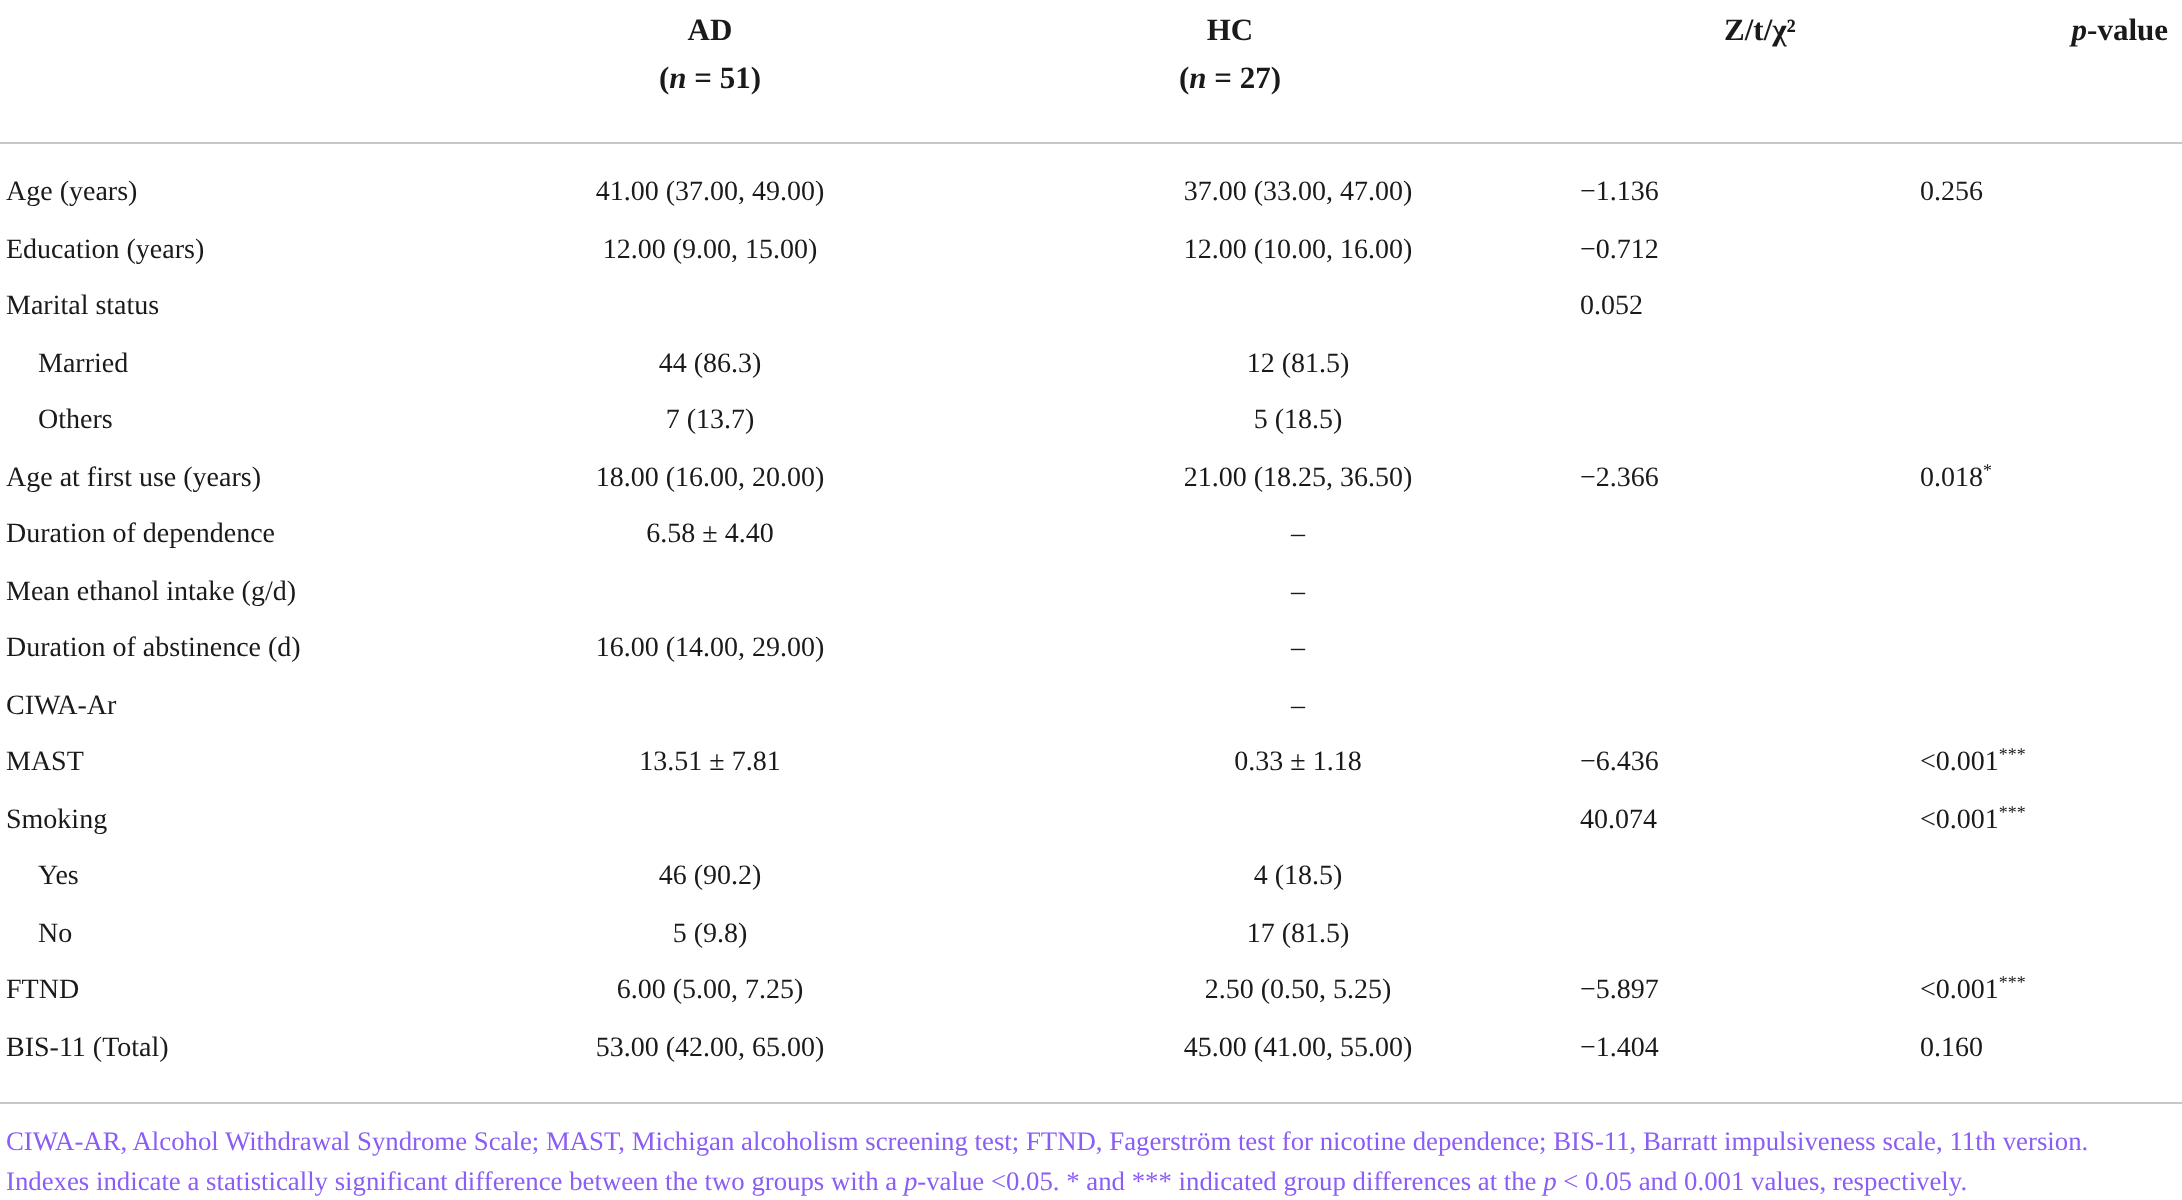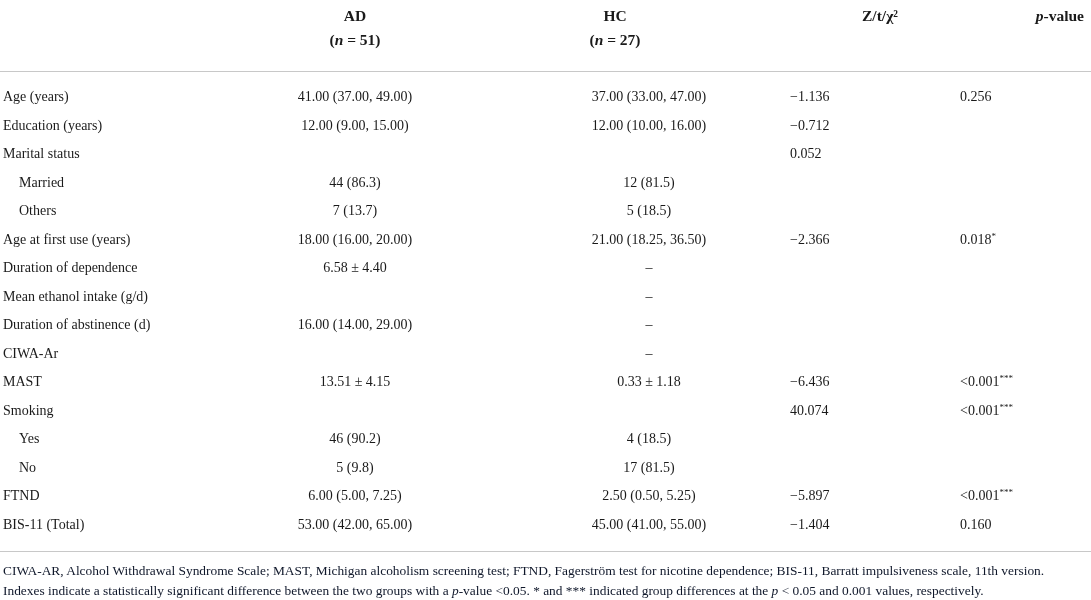"13.51 ± 4.15" span.cell { text: 4.15 -> 7.81 }
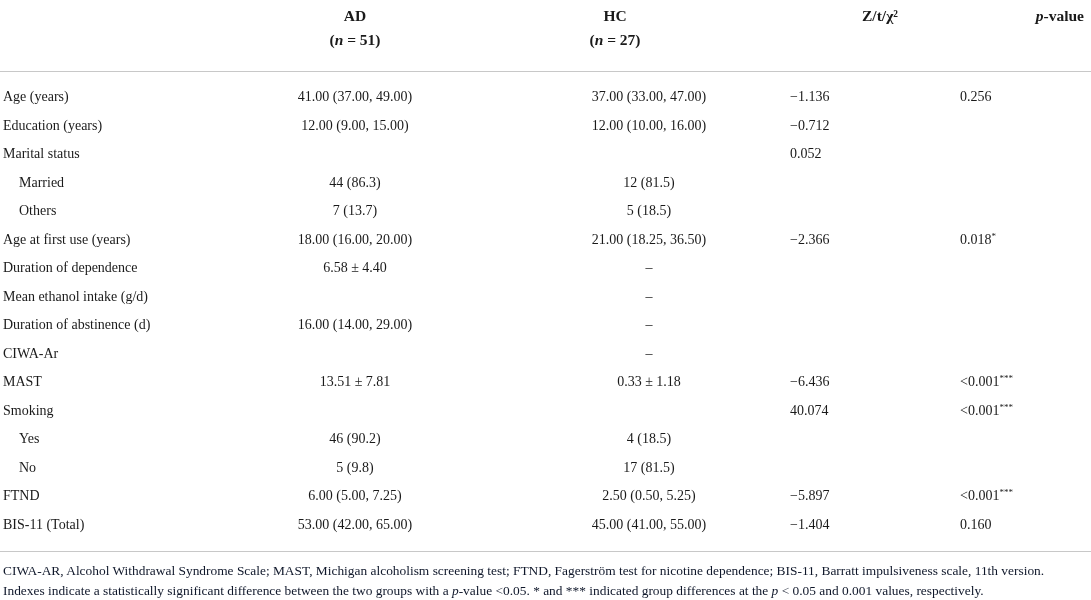"CIWA-AR, Alcohol Withdrawal Syndrome" .footnote { color: #0f172a -> #8b5cf6 }
